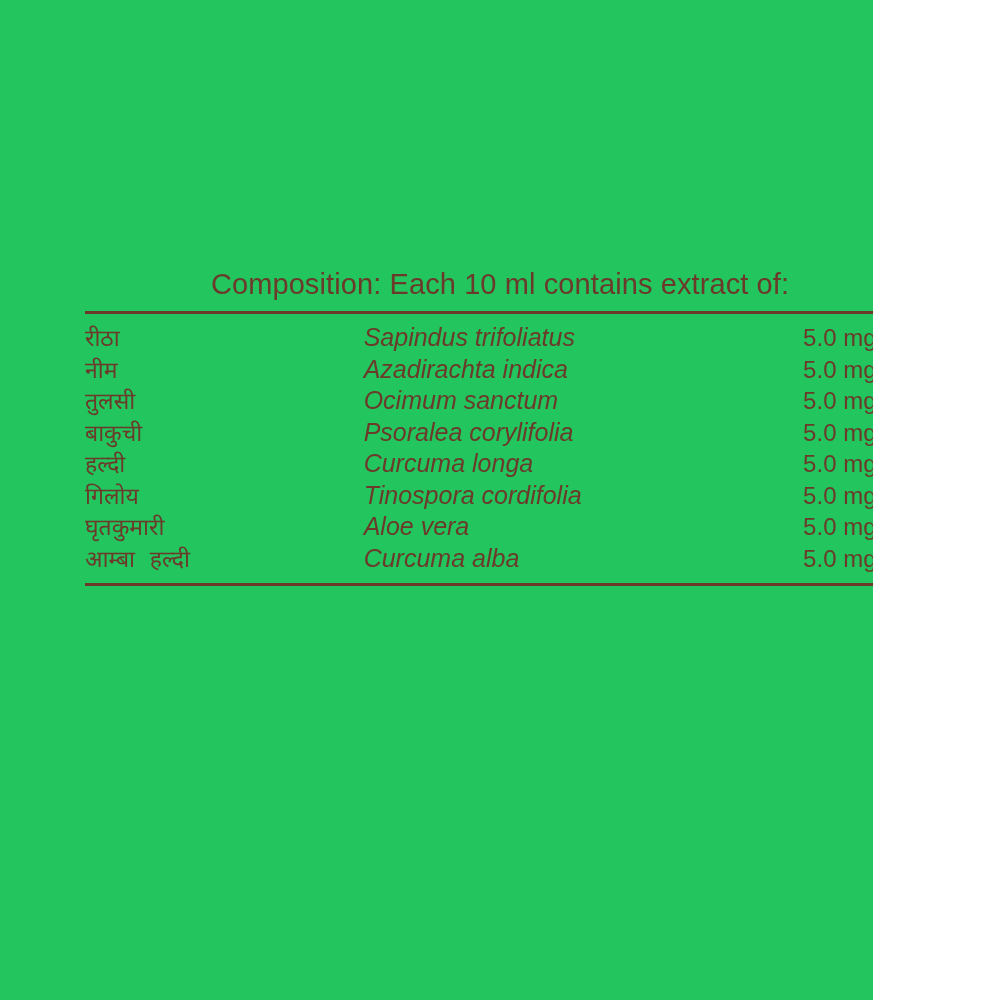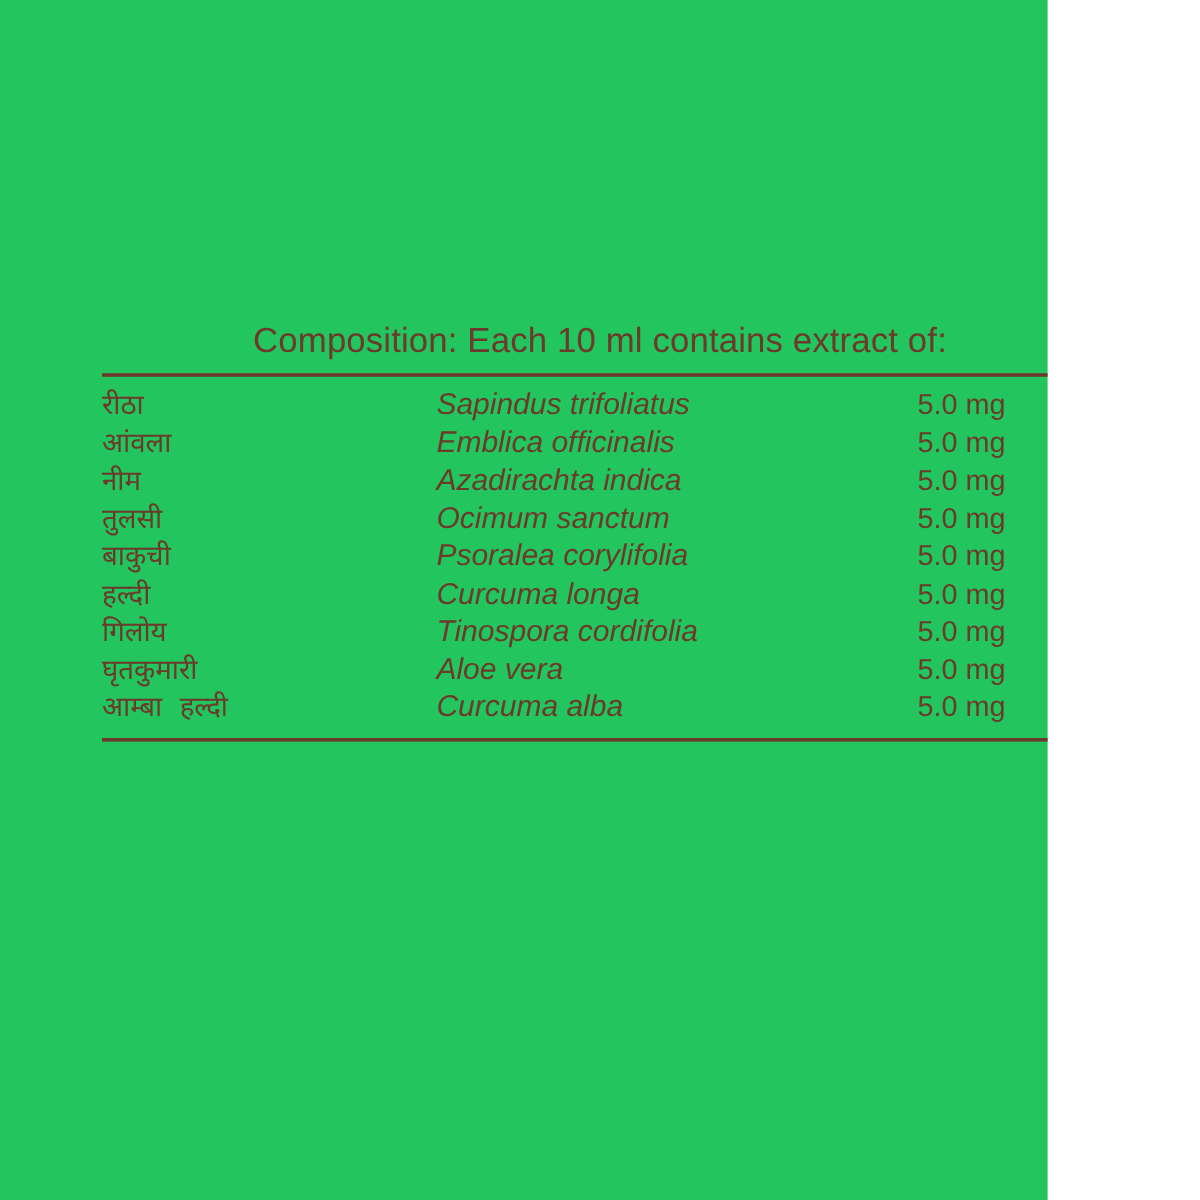"5.0 mg" td.qty { text-align: left -> center }
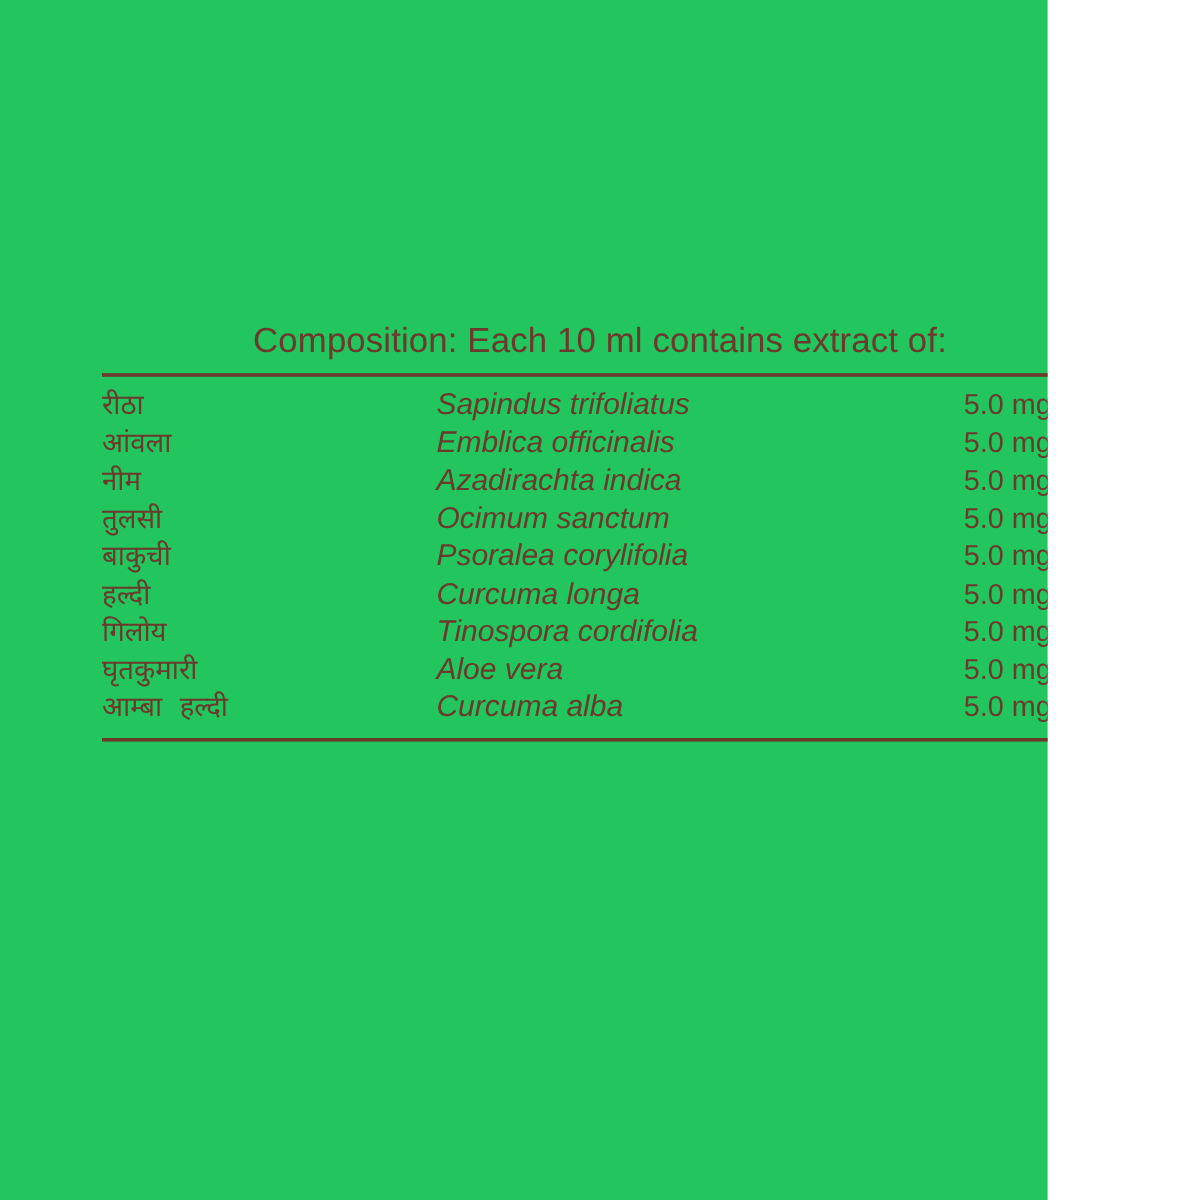"आंवला" tr { html: <tr> <td>आंवला</td> <td>Emblica officinalis</td> <td>5.0 mg</td> </tr> -> none }
